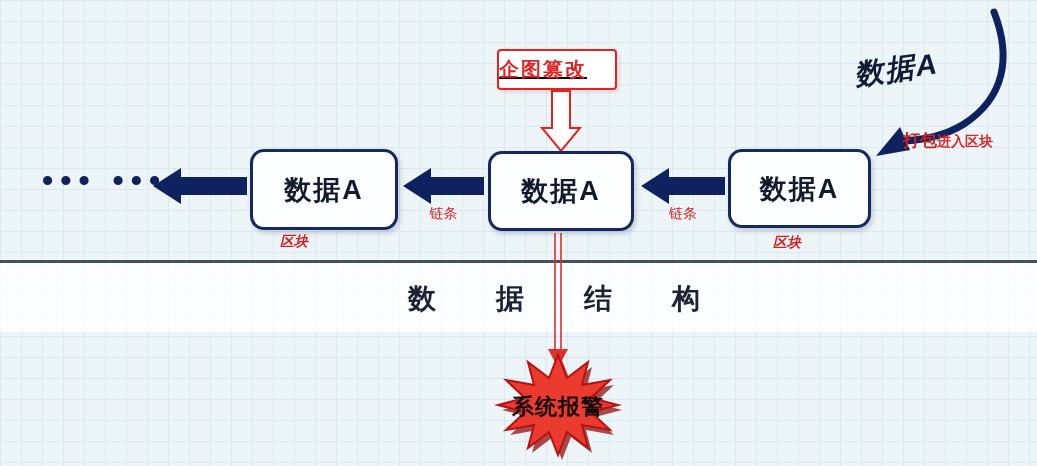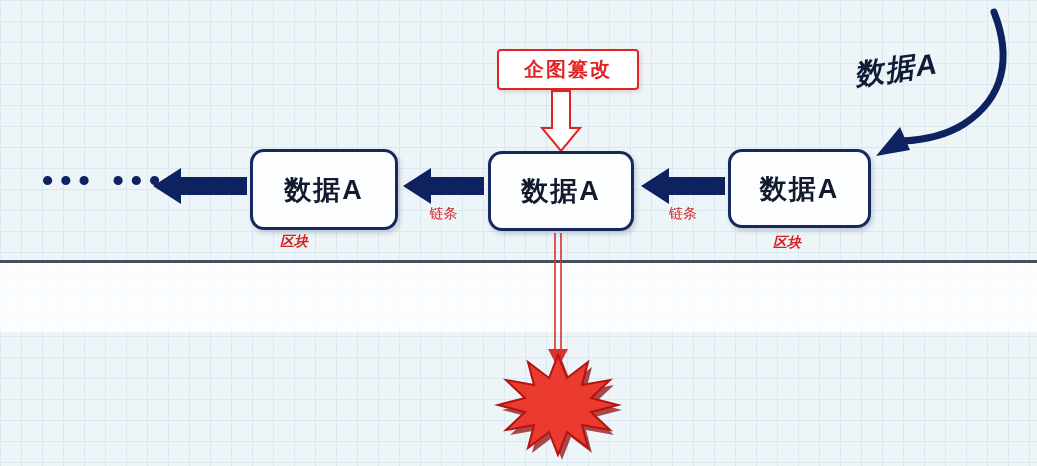"企图篡改" .tamper-box { justify-content: center -> none; text-decoration: none -> underline; width: 142px -> 120px }
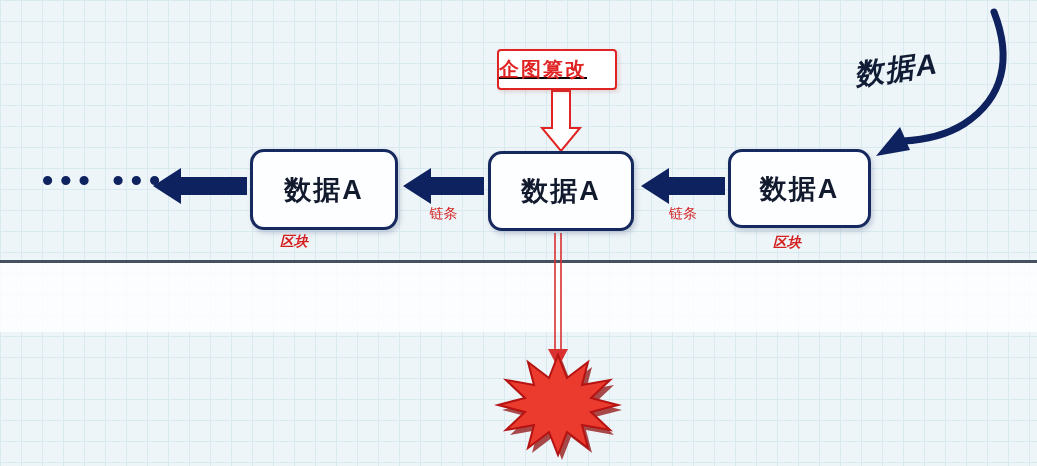"打包进入区块" div.abs { html: none -> <div> <span>打包</span><span>进入区块</span> </div> }
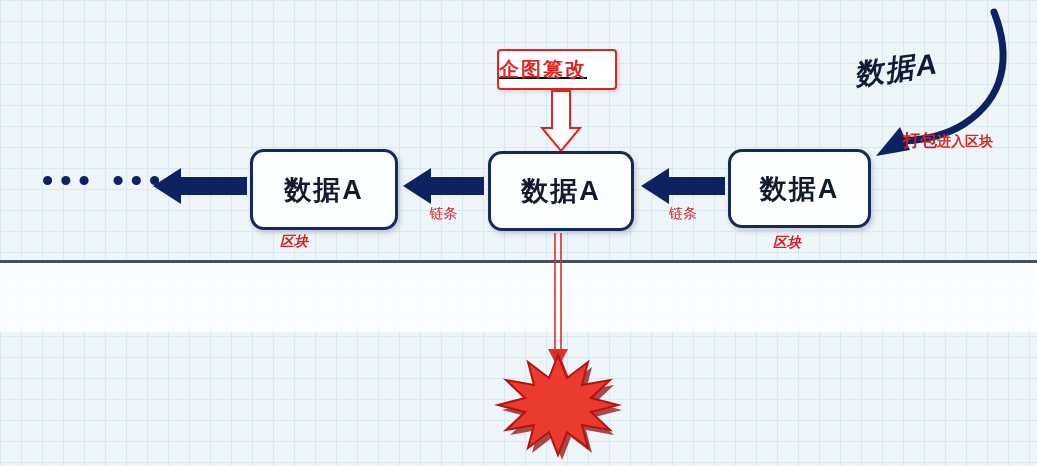"数据结构" div.abs { html: none -> <div>数据结构</div> }
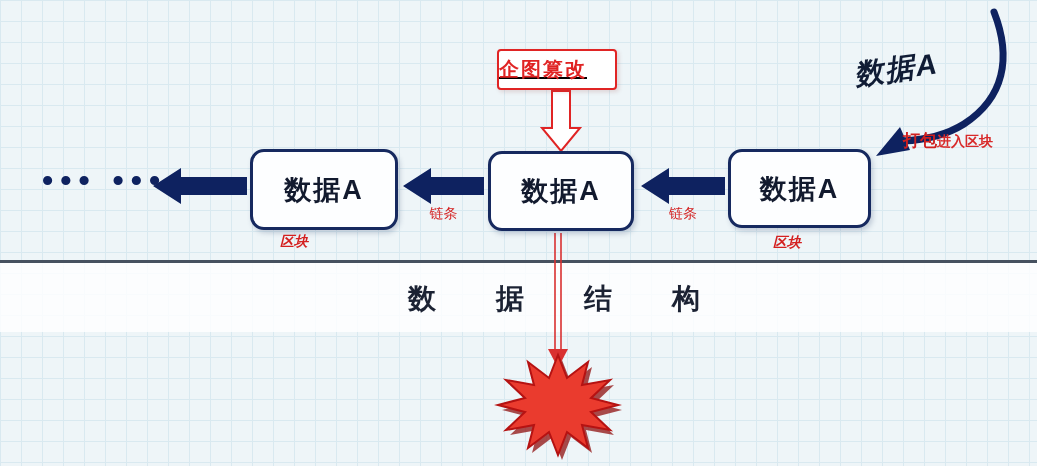"系统报警" div.abs { html: none -> <div>系统报警</div> }
